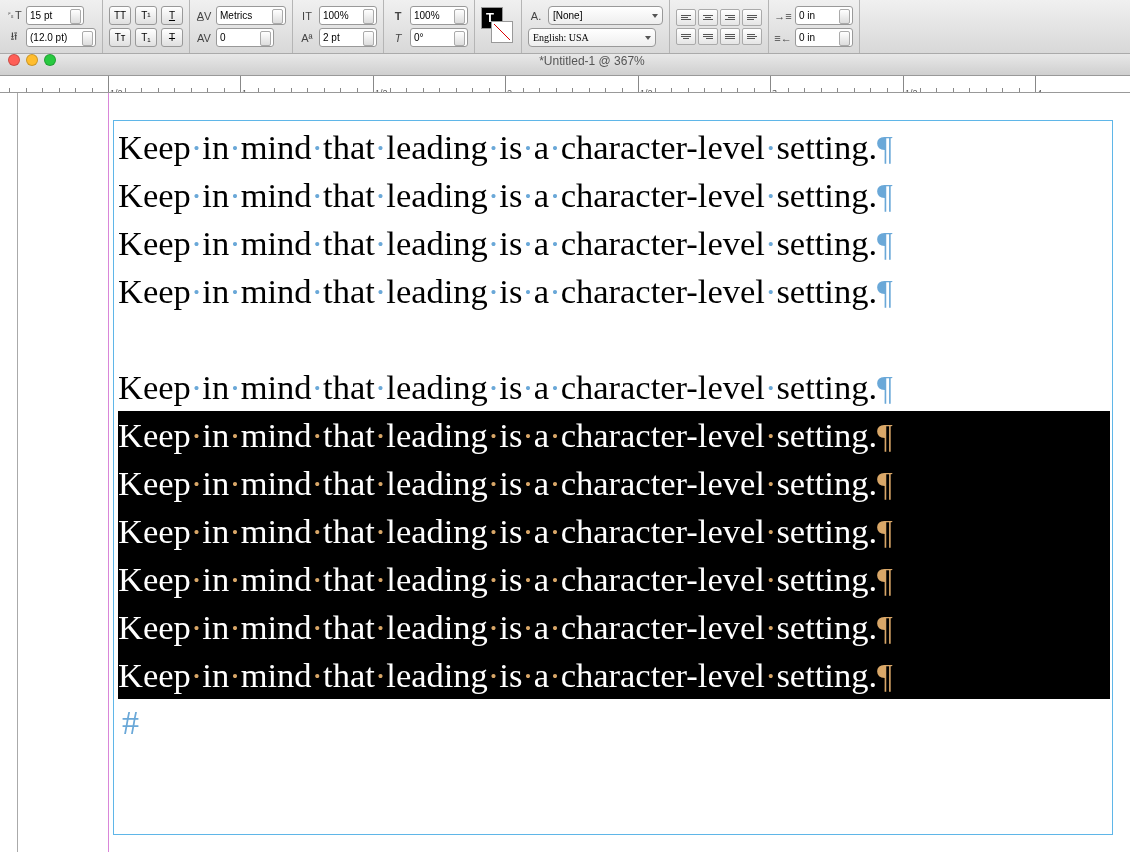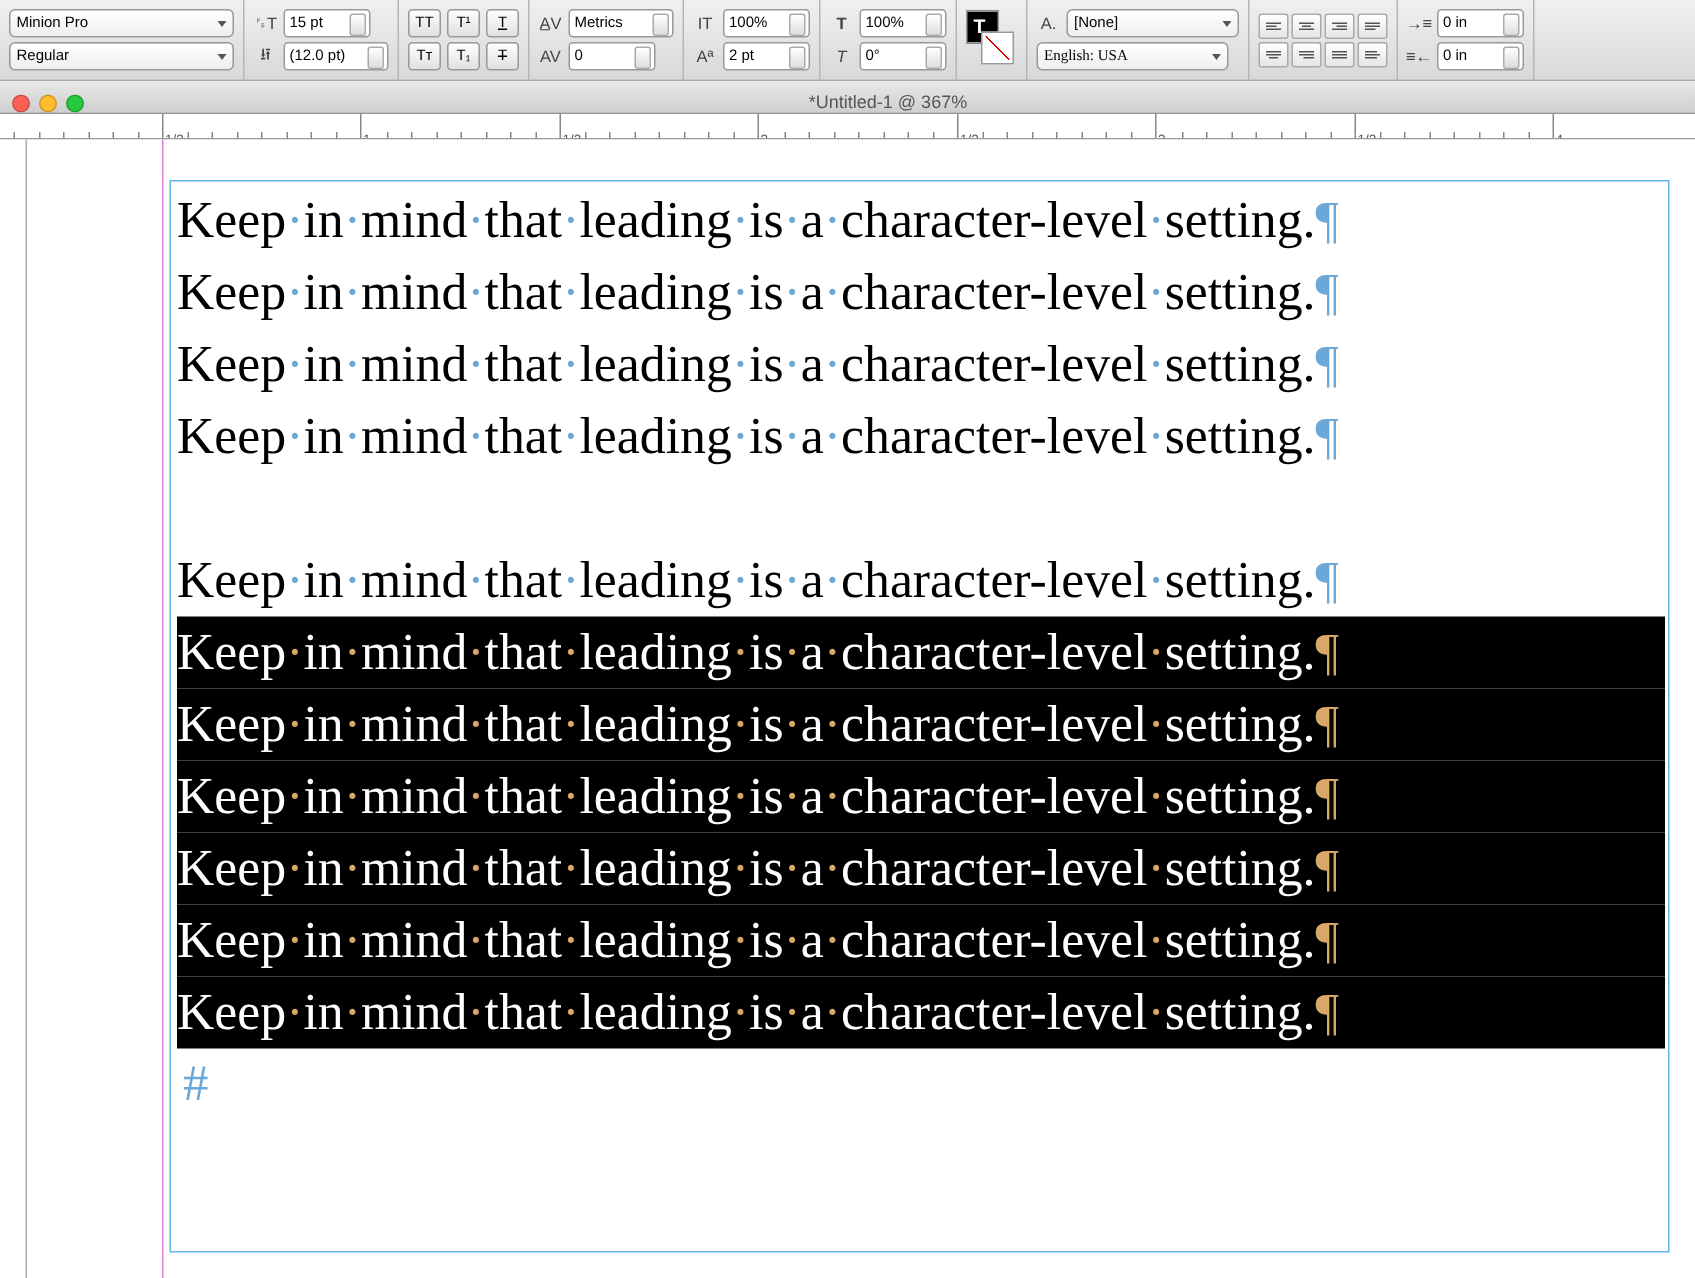"Minion Pro" div.tb-section { html: <div> <div> <span>Minion Pro</span> </div> <div> <span>Regular</span> </div> </div> -> none }
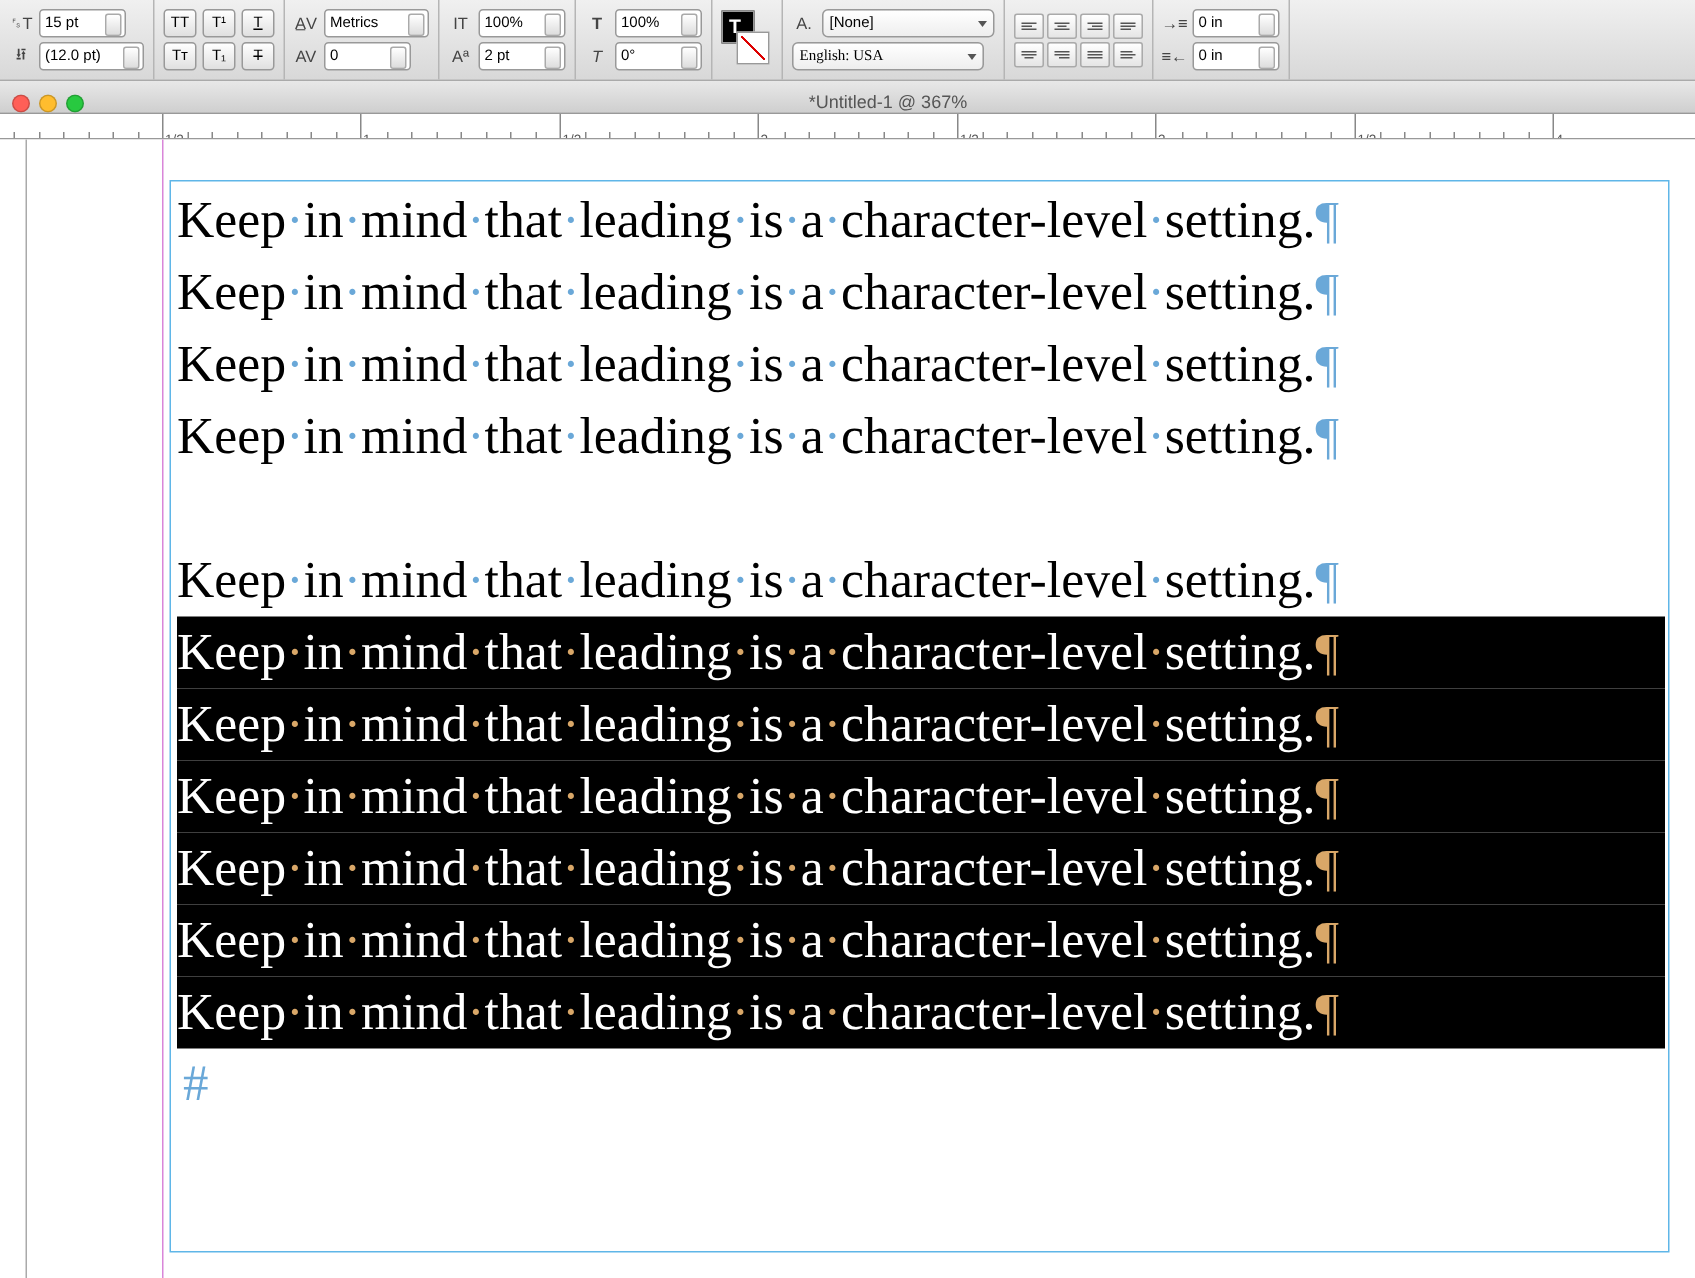"*Untitled-1 @ 367%" .titlebar { align-items: flex-end -> flex-start }
